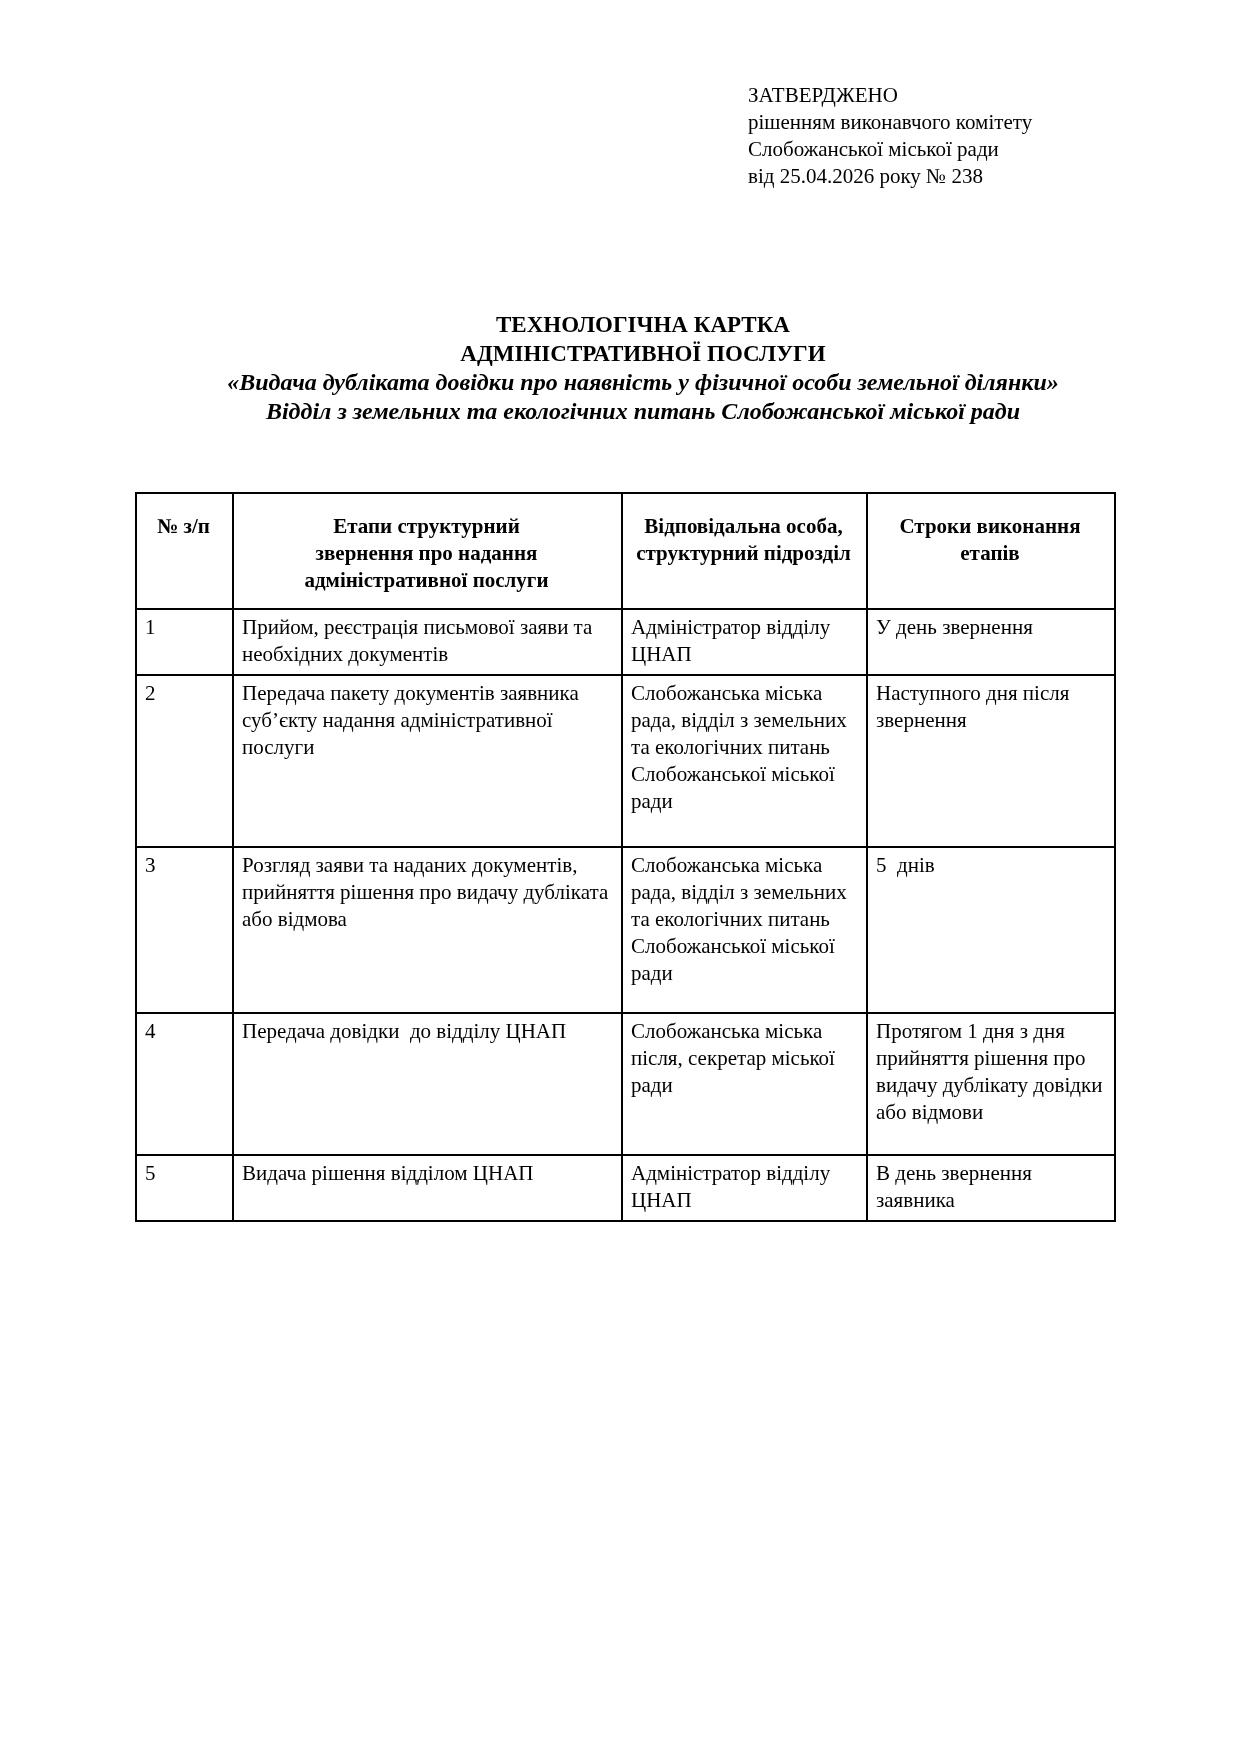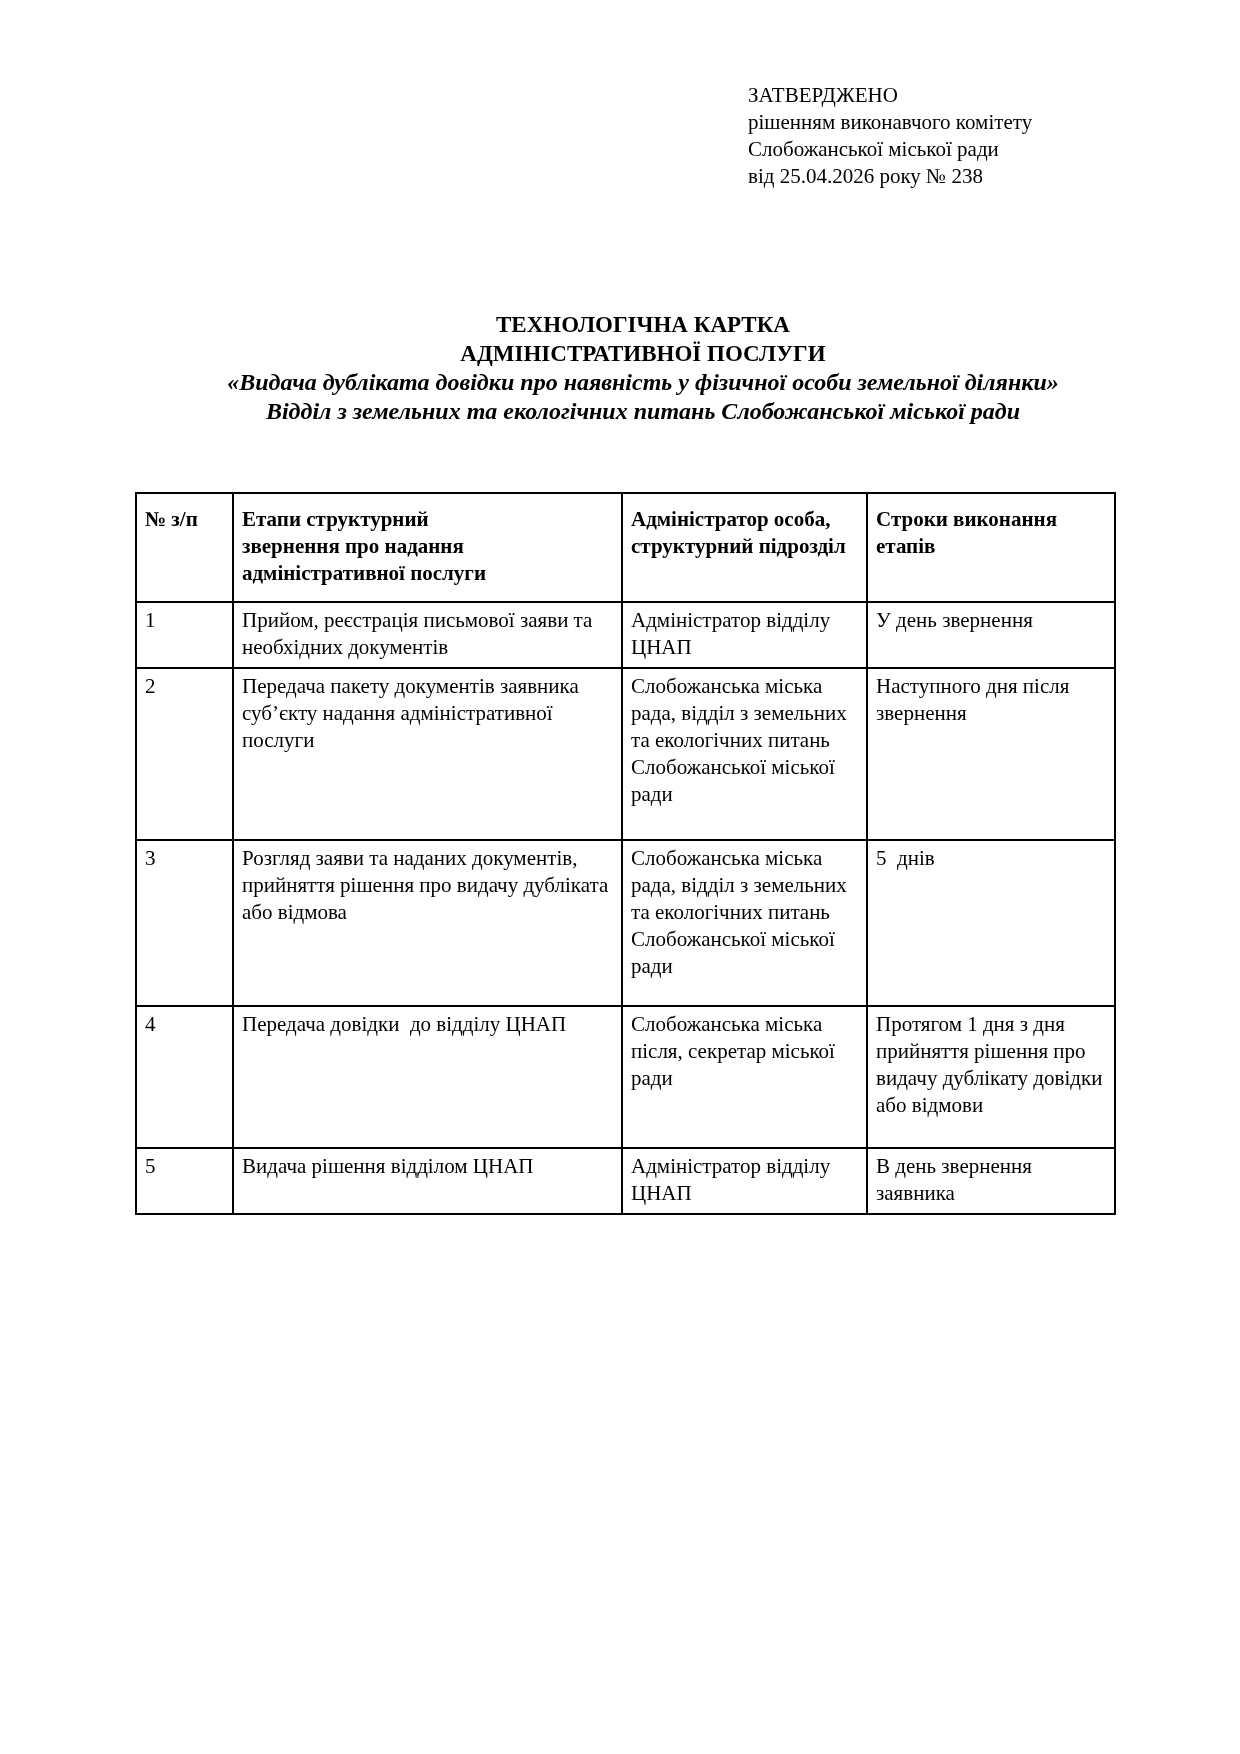"№ з/п" .service-table th { padding-top: 12px -> 19px; text-align: left -> center }
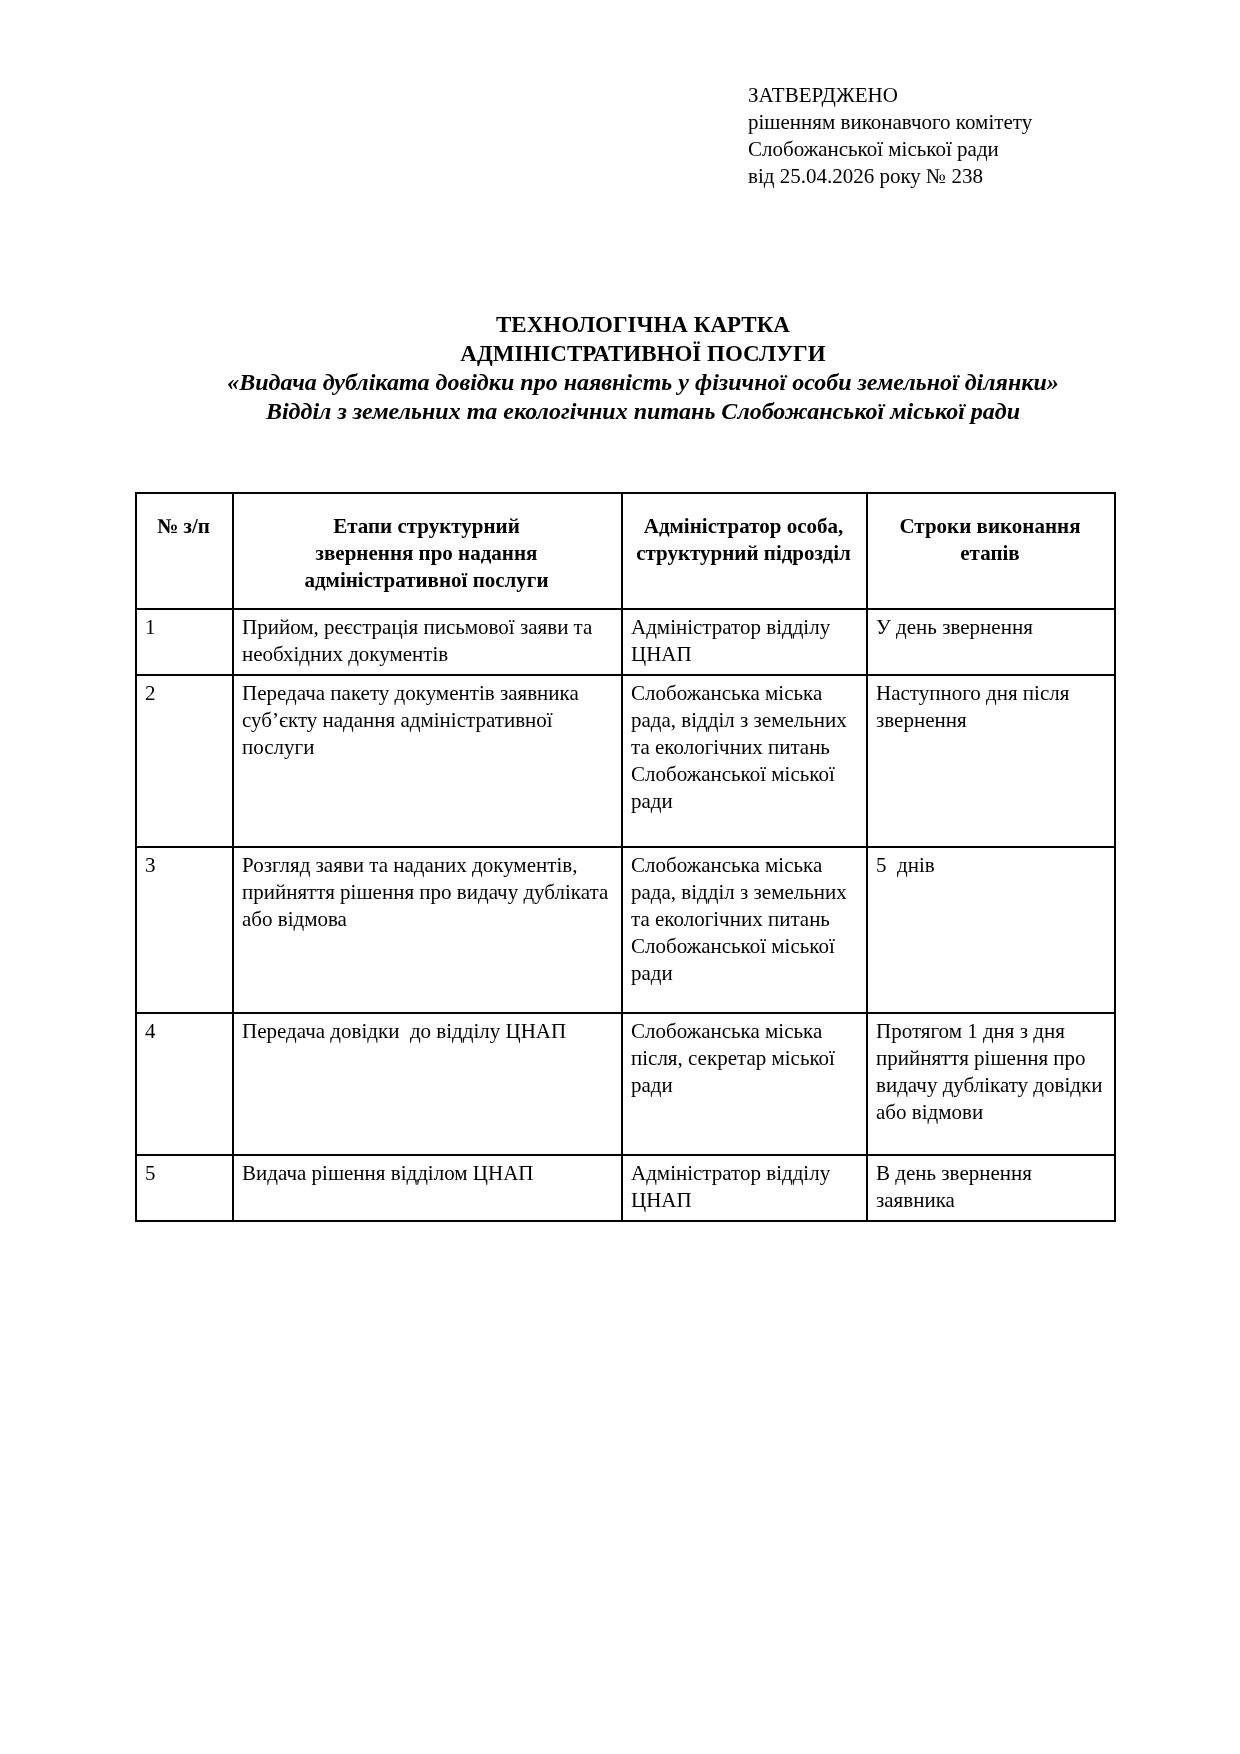"Адміністратор особа, структурний" span.hdr-inner { text: Адміністратор -> Відповідальна }
